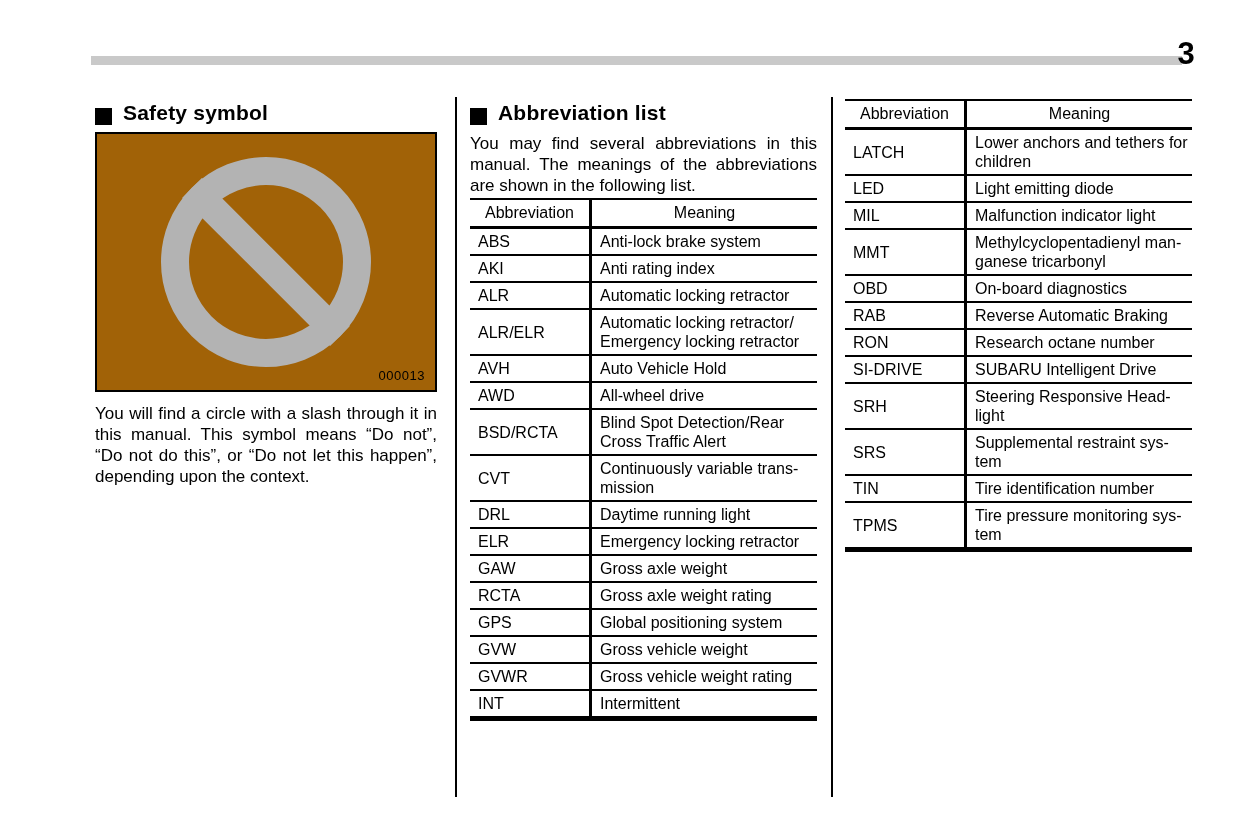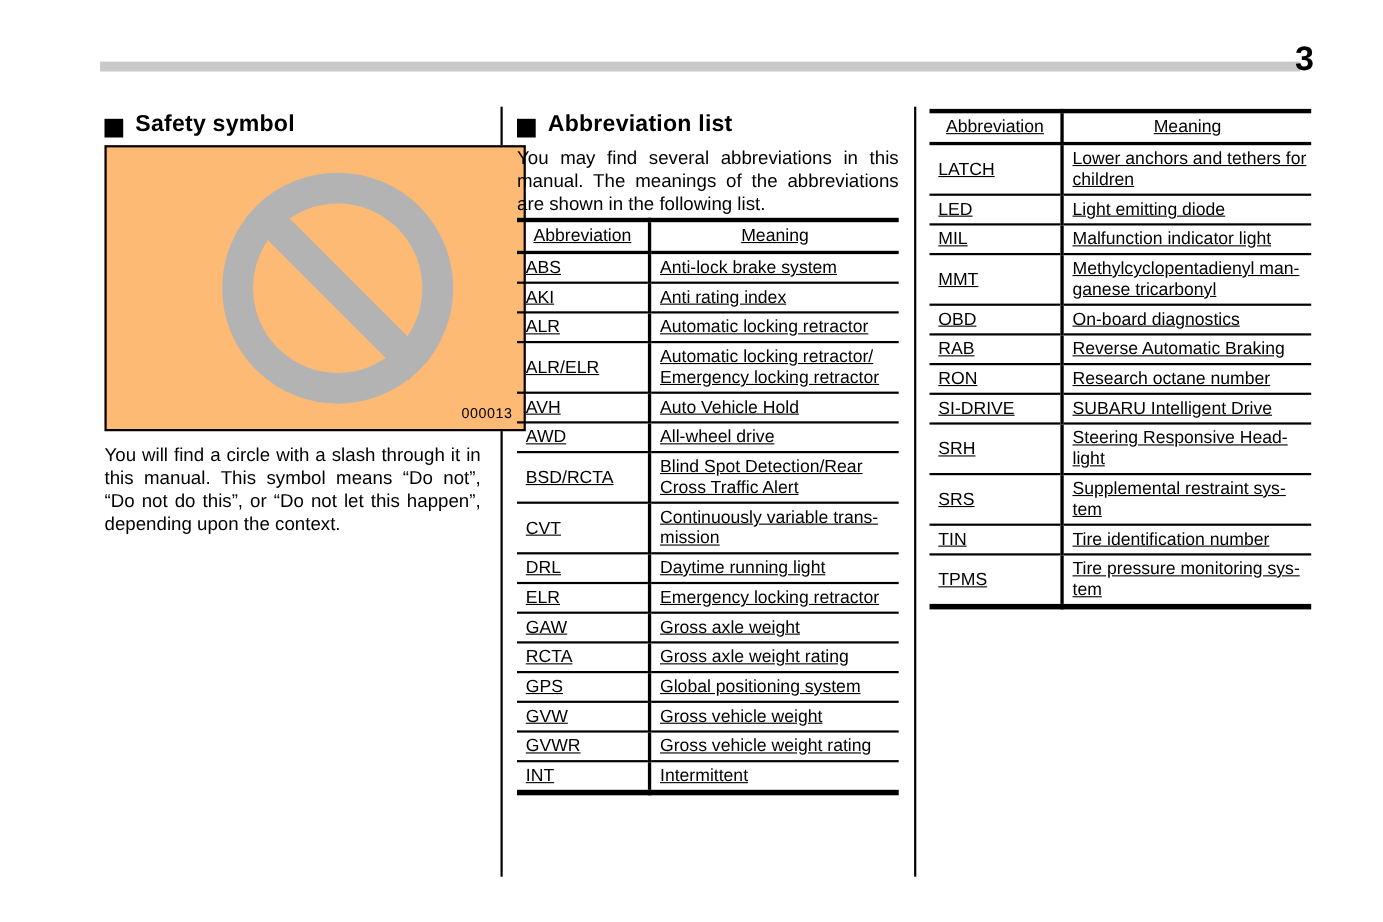"Abbreviation" .abbr-table { border-top: 4px solid #000000 -> 2px solid #000000; text-decoration: underline -> none }
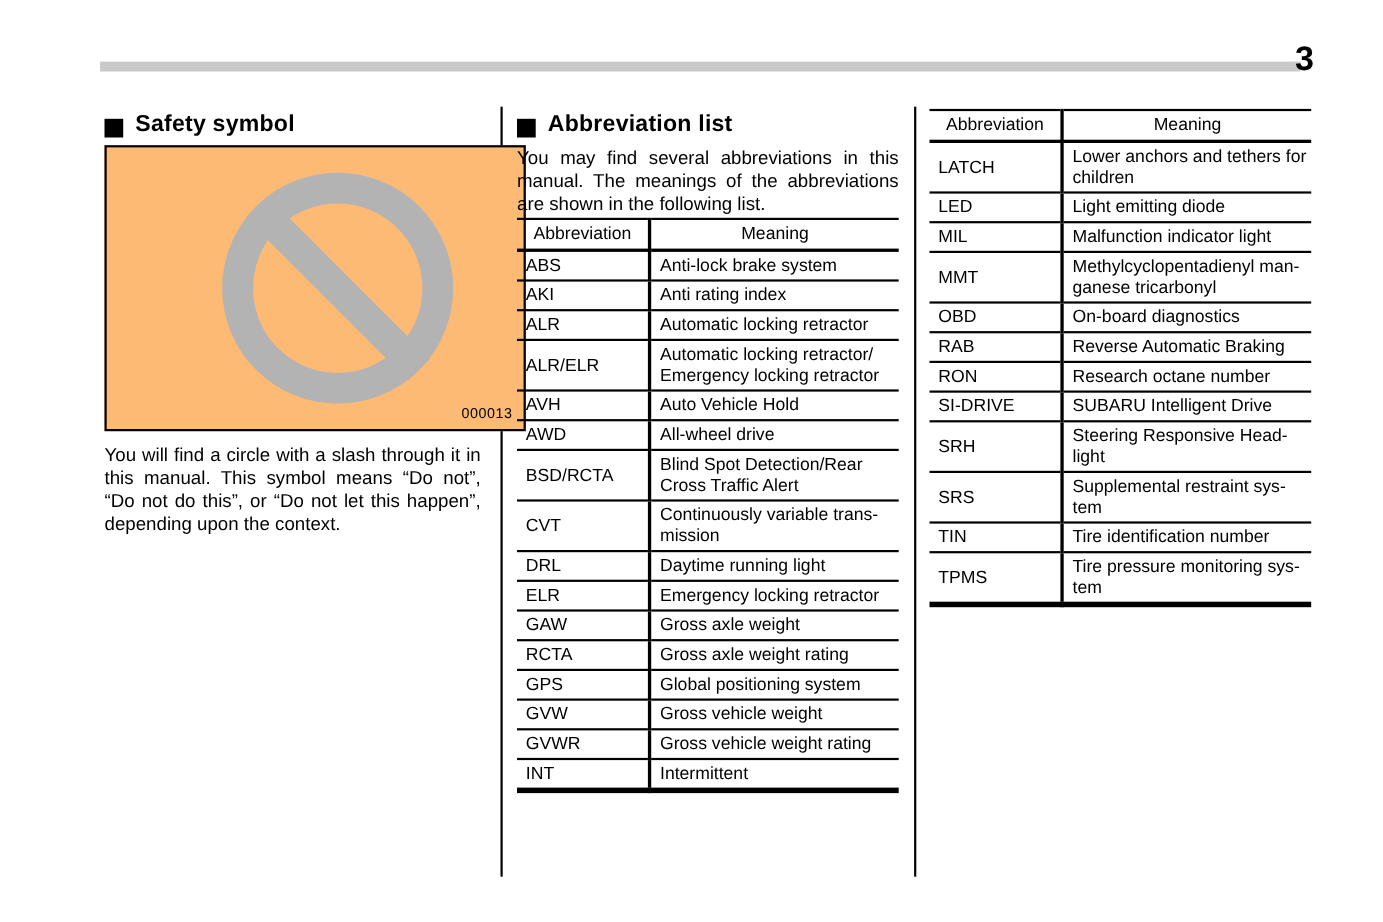"000013" .figure-box { background: #fdba74 -> #a16207; padding-left: 41px -> none }
